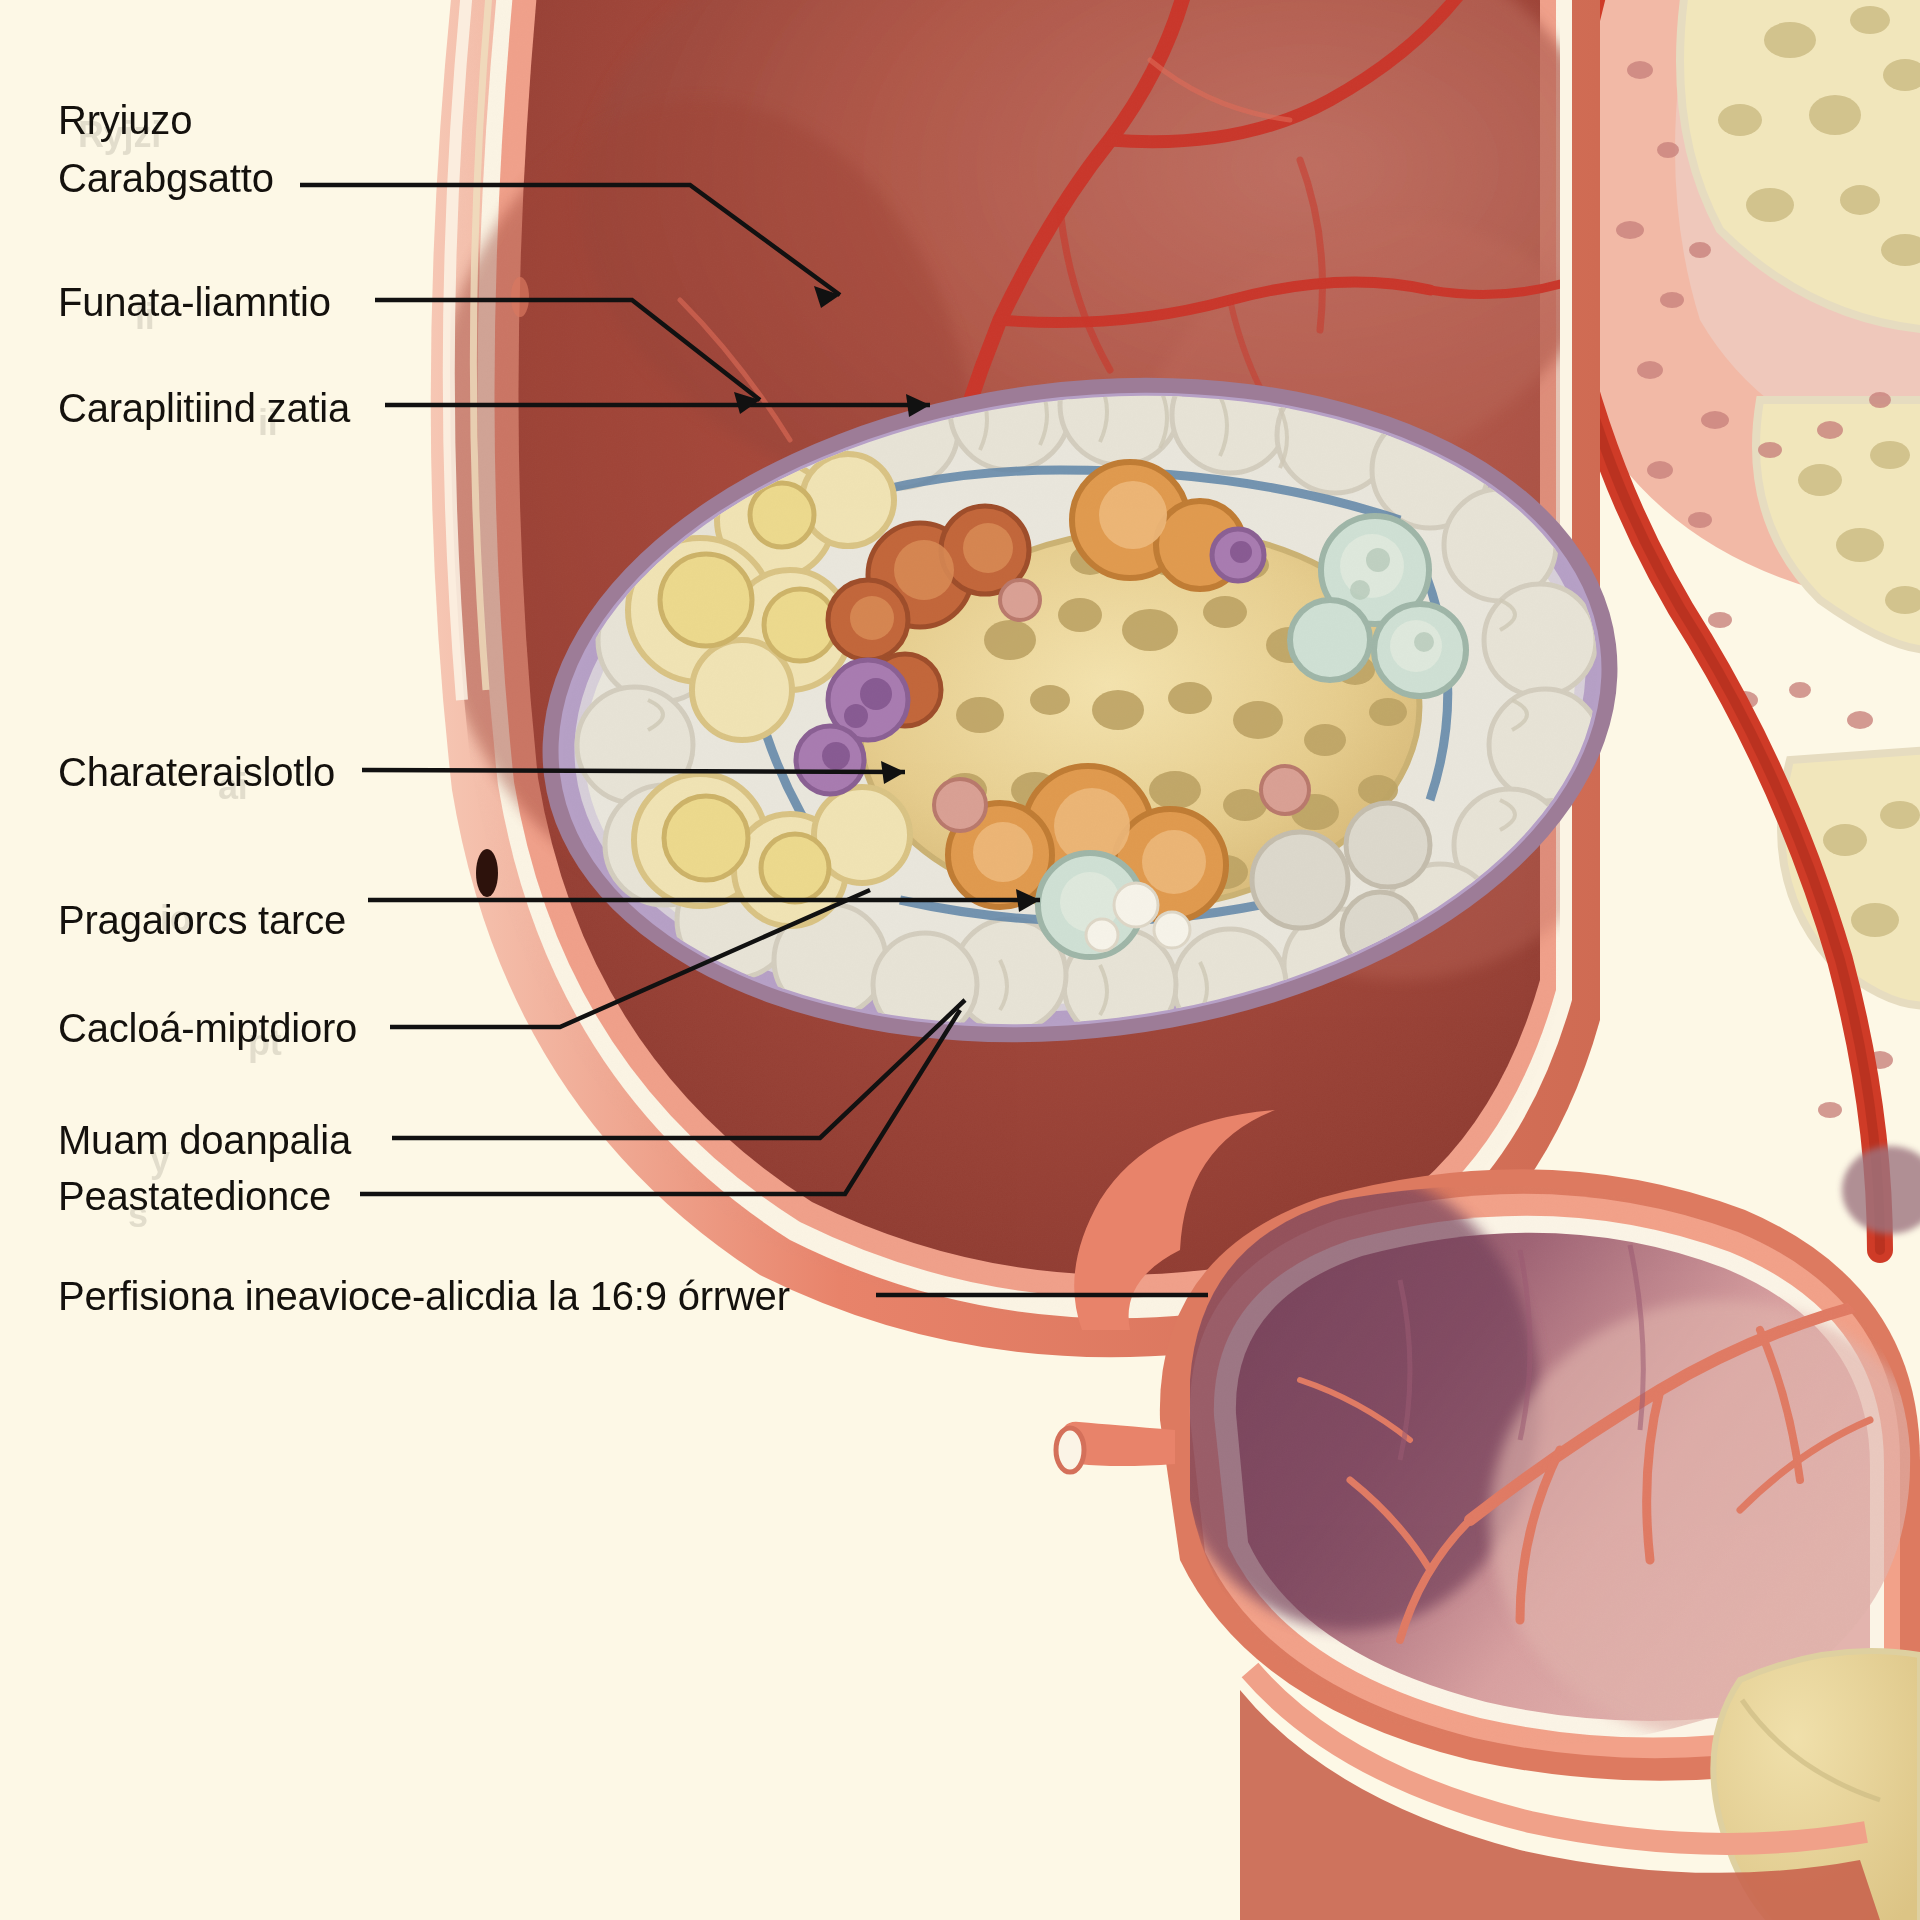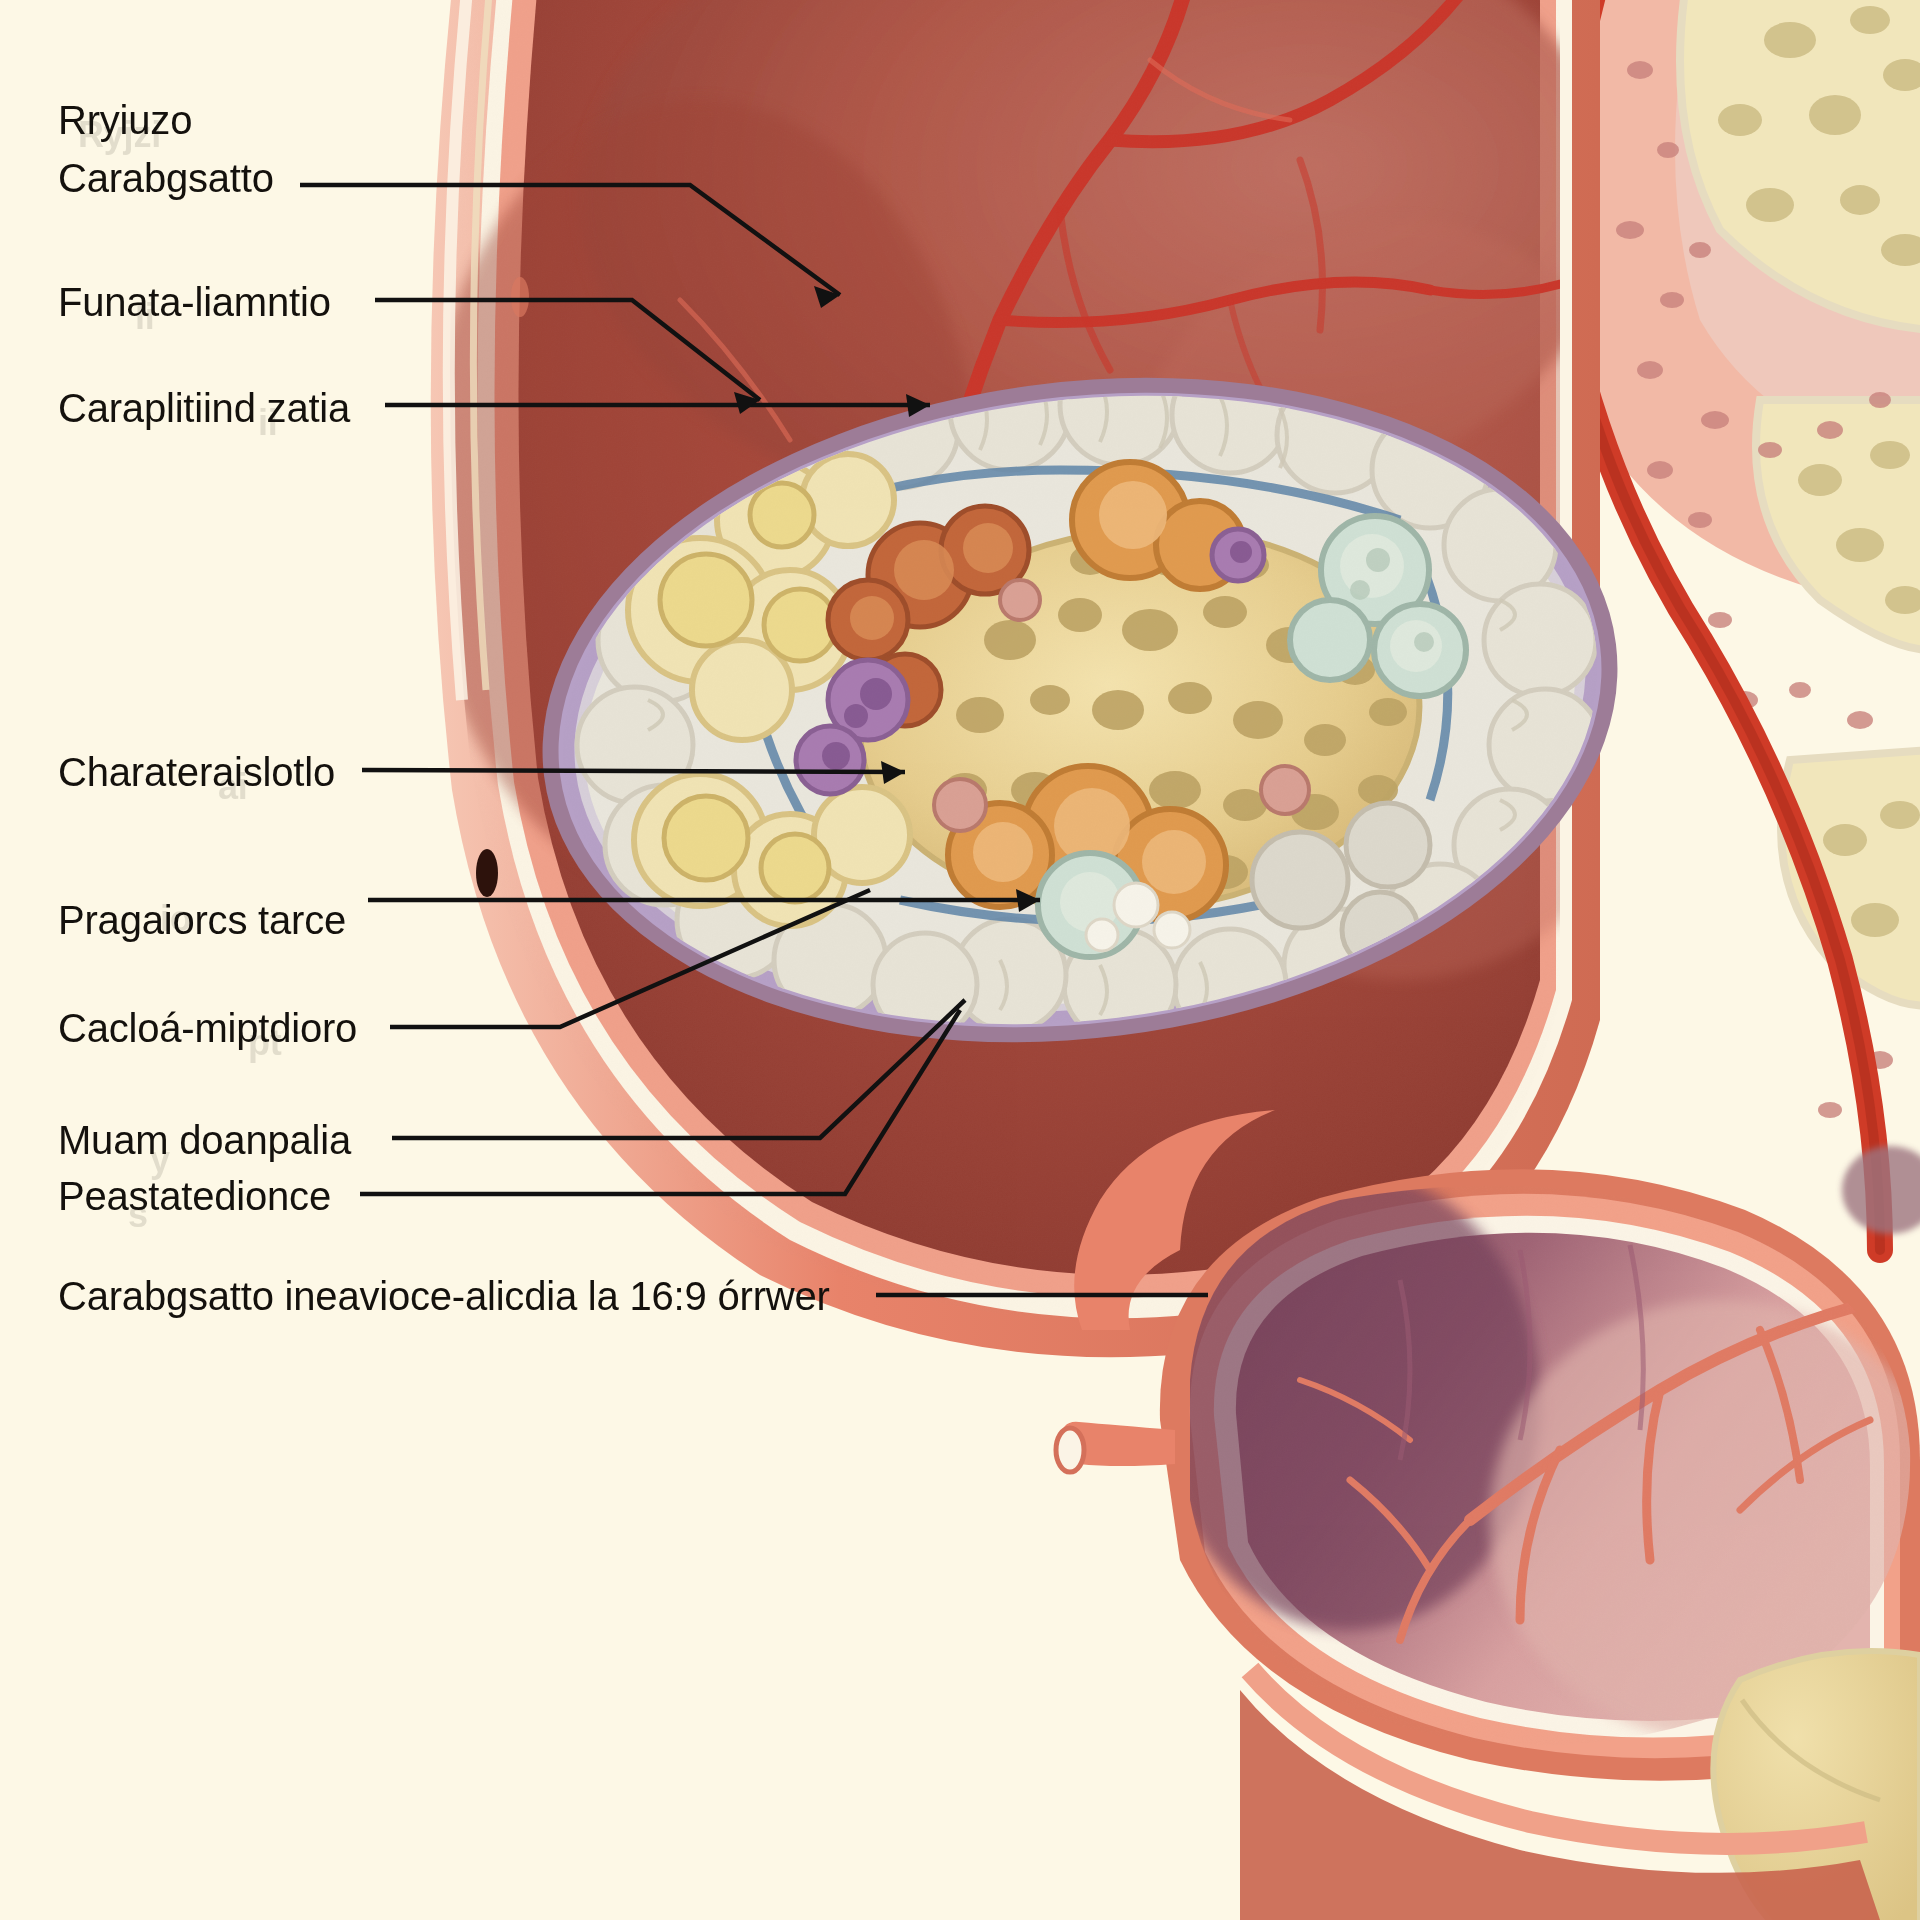"Carabgsatto ineavioce-alicdia la 16:9" div.lbl { text: Carabgsatto -> Perfisiona }
